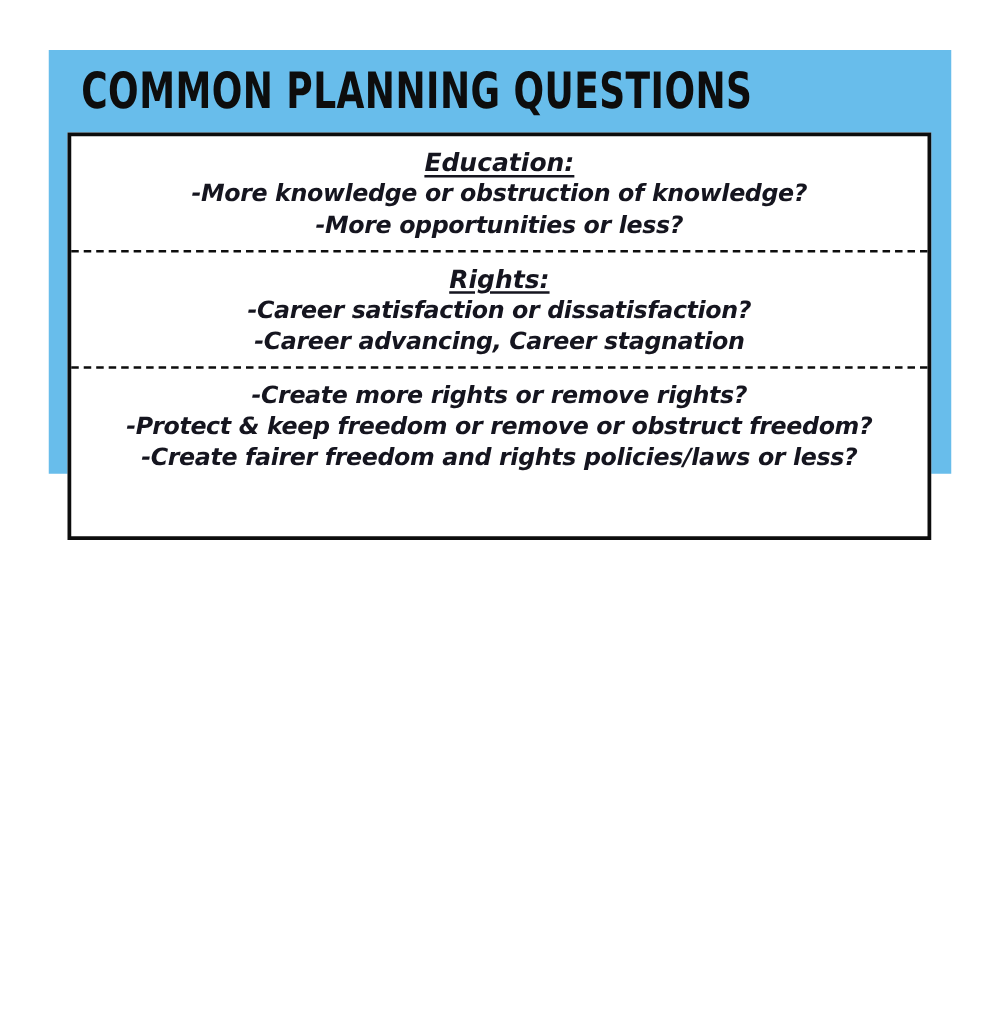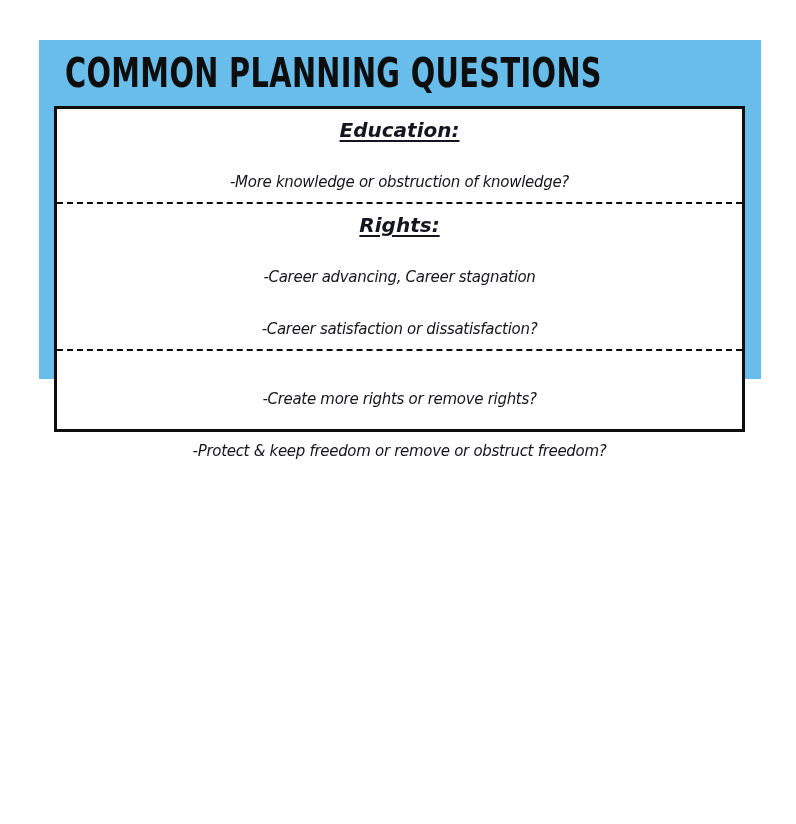"-More knowledge or obstruction of" .section .item { font-size: 15px -> 19px; font-weight: normal -> bold; margin-top: 27px -> none }
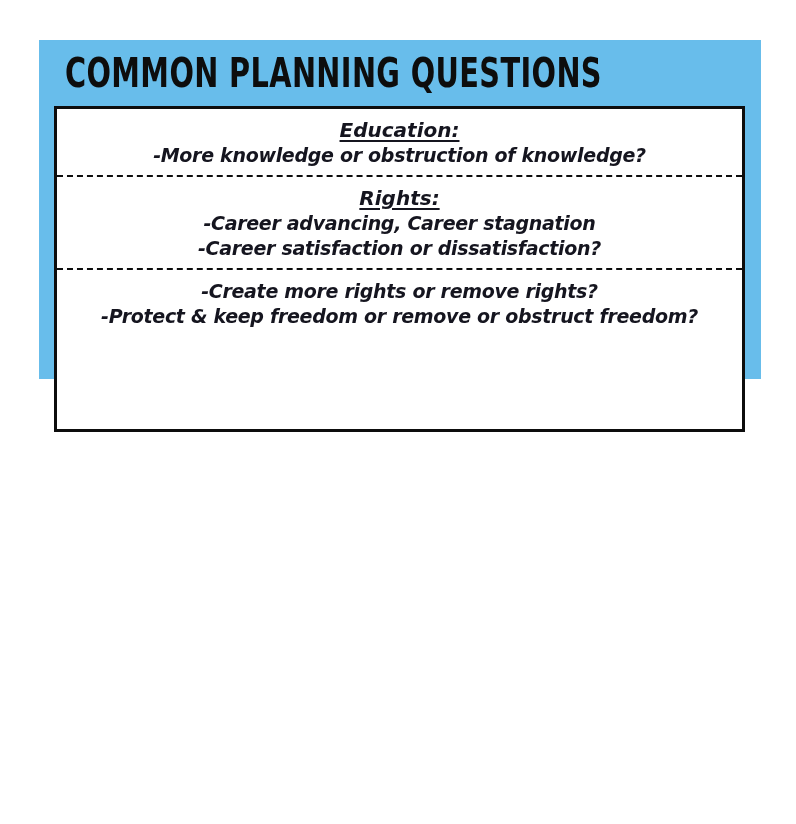"-More opportunities or less?" div.item { html: none -> <div>-More opportunities or less?</div> }
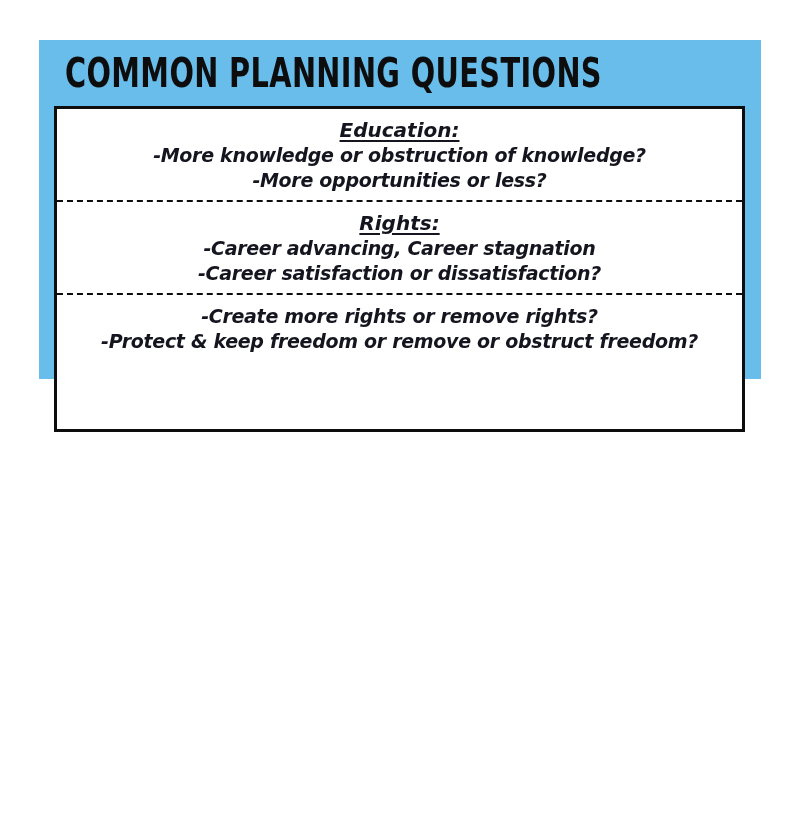"-Career advancing, Career stagnation" div.item { order: before "-Career satisfaction or dissatisfaction?" -> after "-Career satisfaction or dissatisfaction?" }
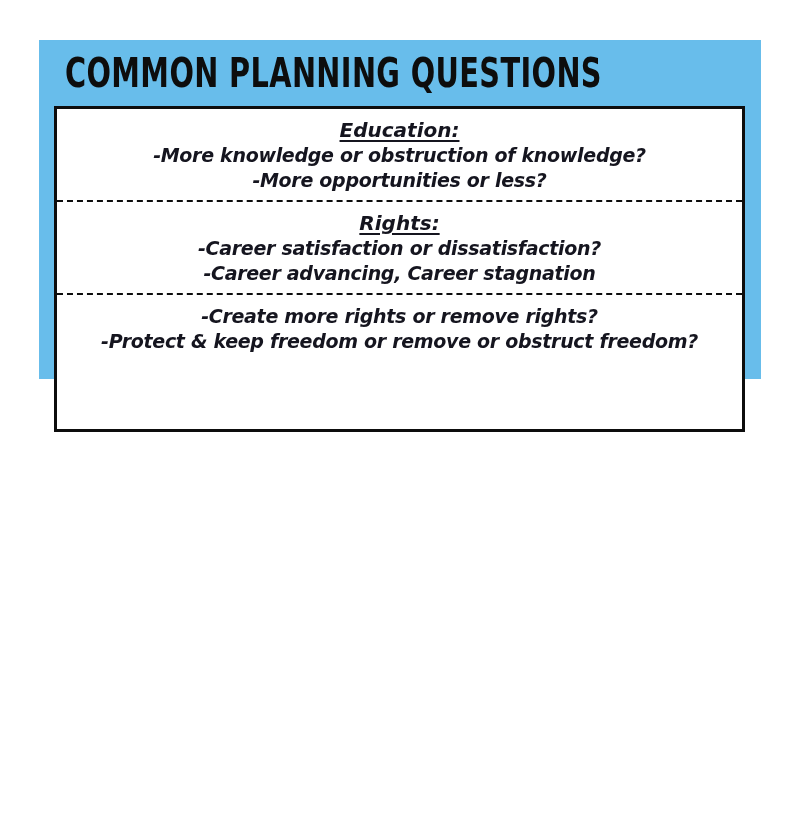"-Create fairer freedom and rights" div.item { html: none -> <div>-Create fairer freedom and rights policies/laws or less?</div> }
